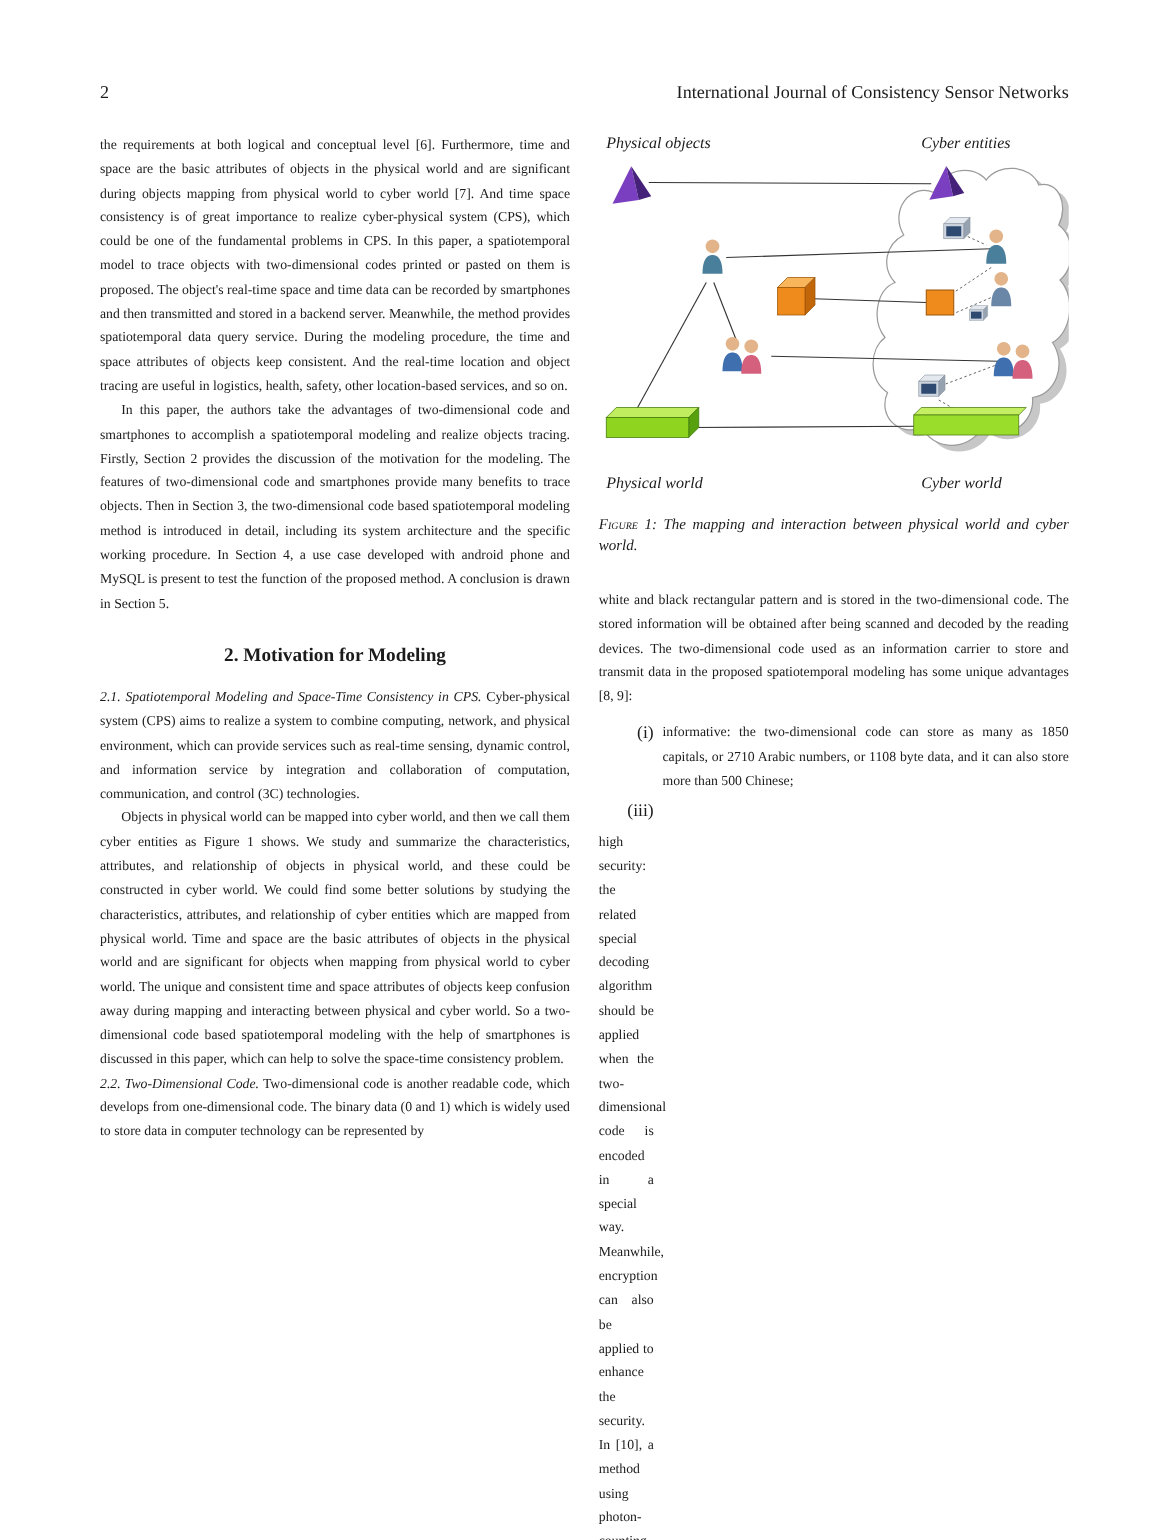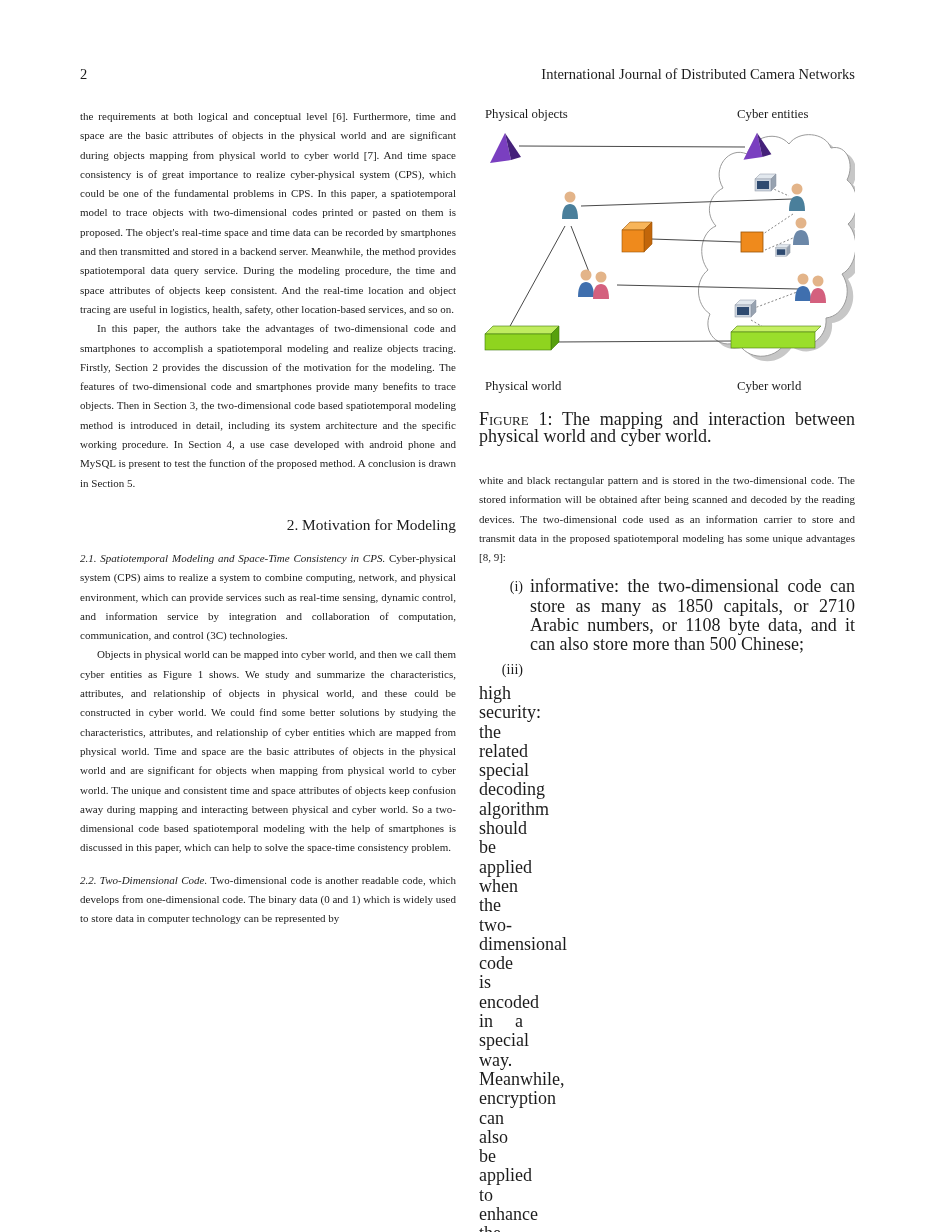"International Journal of Distributed" span { text: Distributed Camera -> Consistency Sensor }
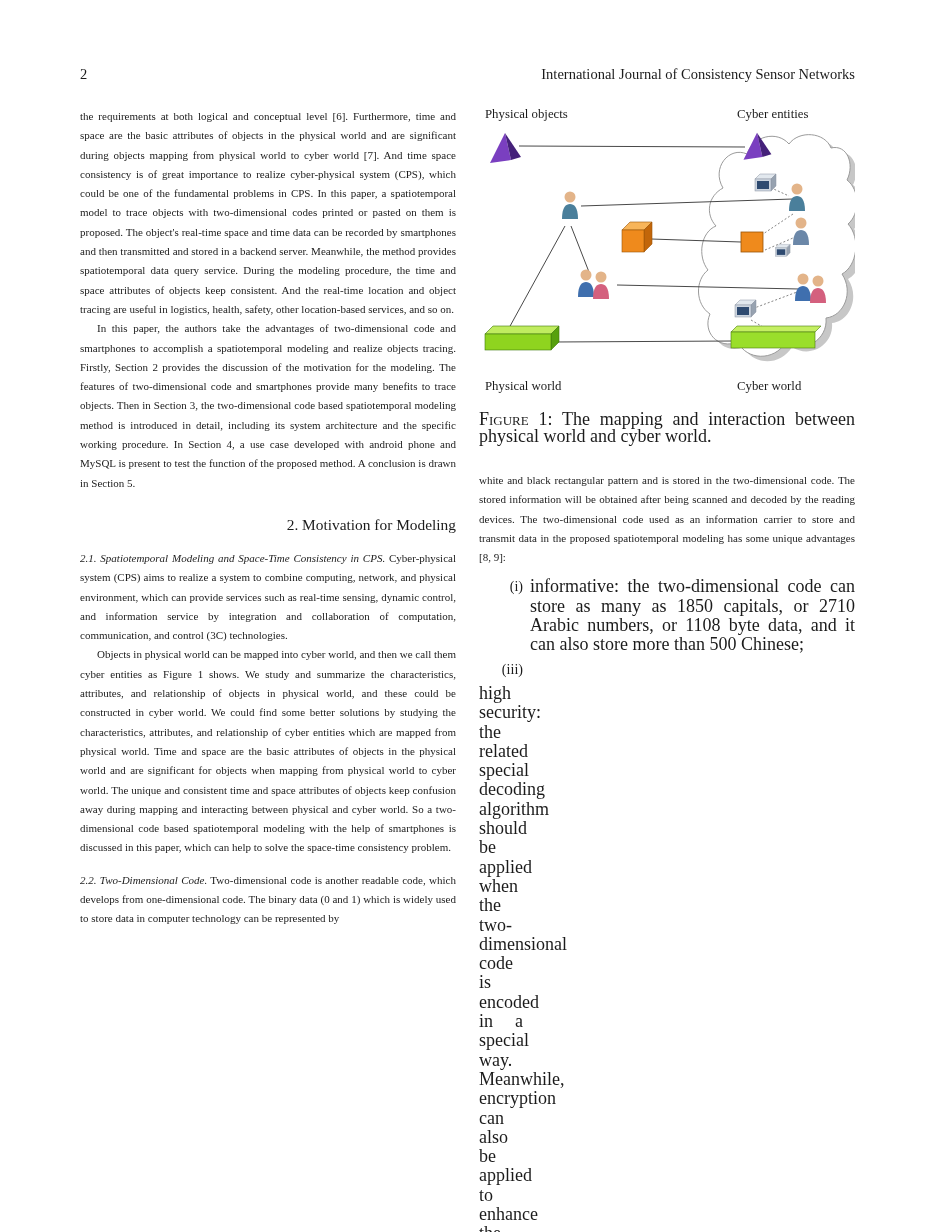"Physical objects" .figure-block { font-style: none -> italic }
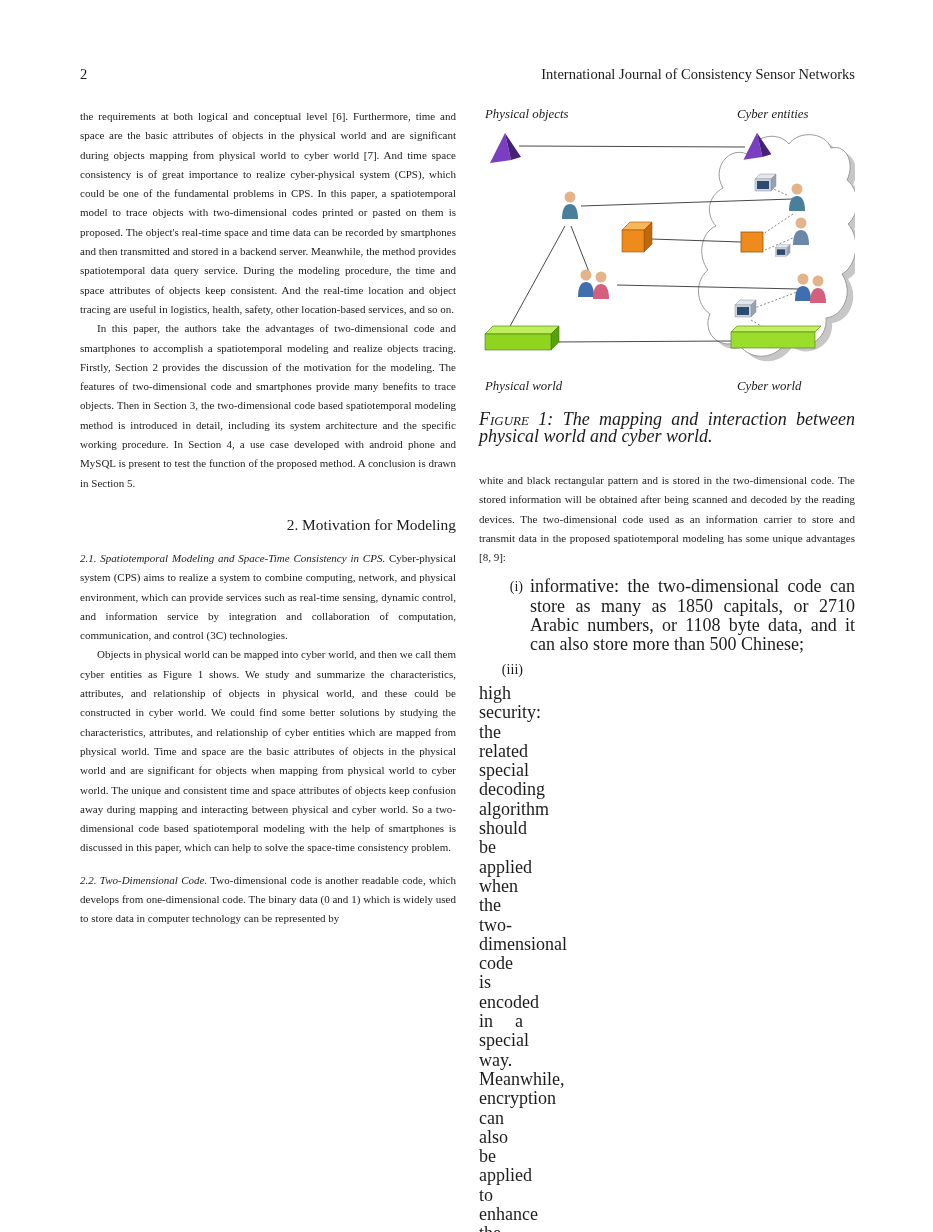"Figure 1: The mapping and" .figure-caption { font-size: 18px -> 12px }
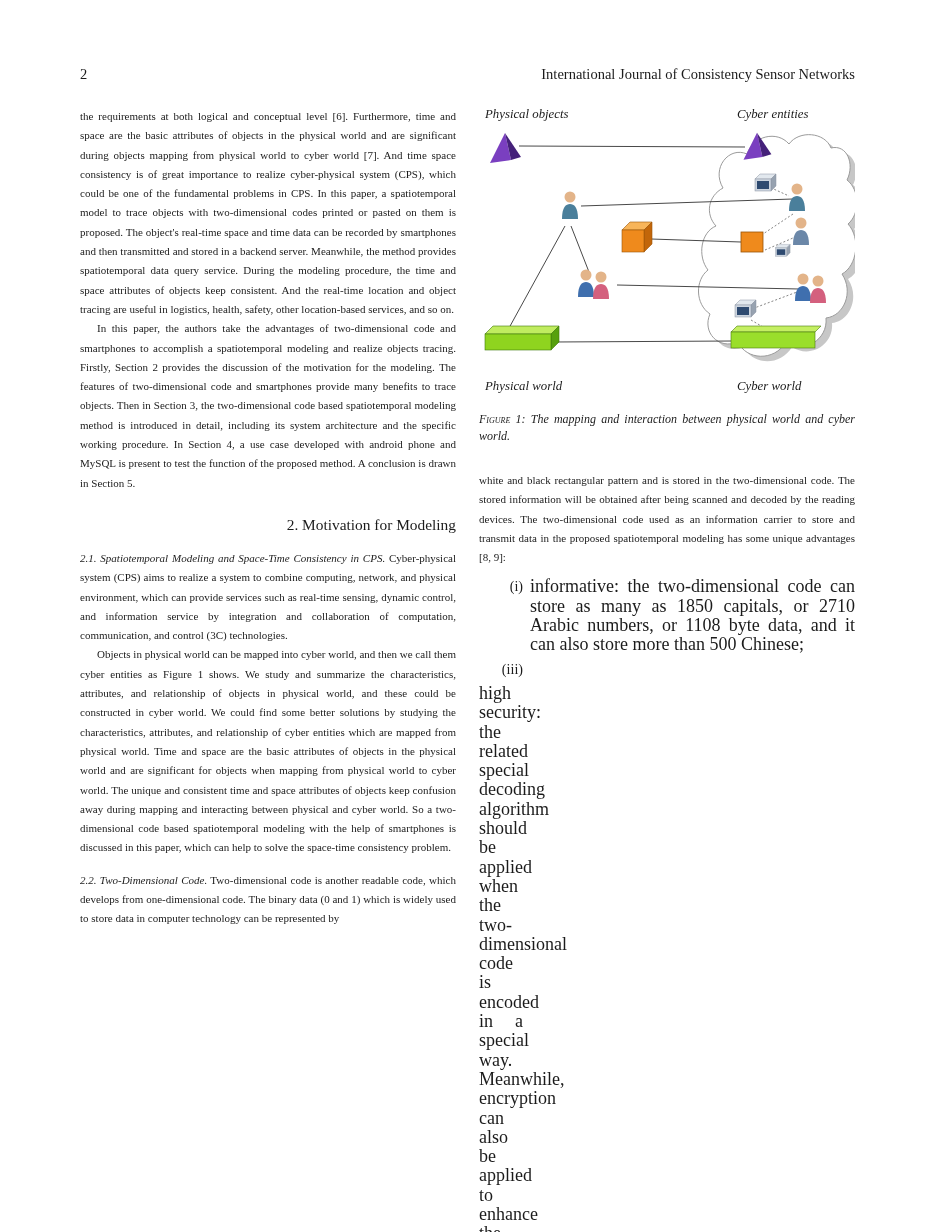"2. Motivation for Modeling" .section-heading { font-weight: normal -> bold; text-align: right -> center }
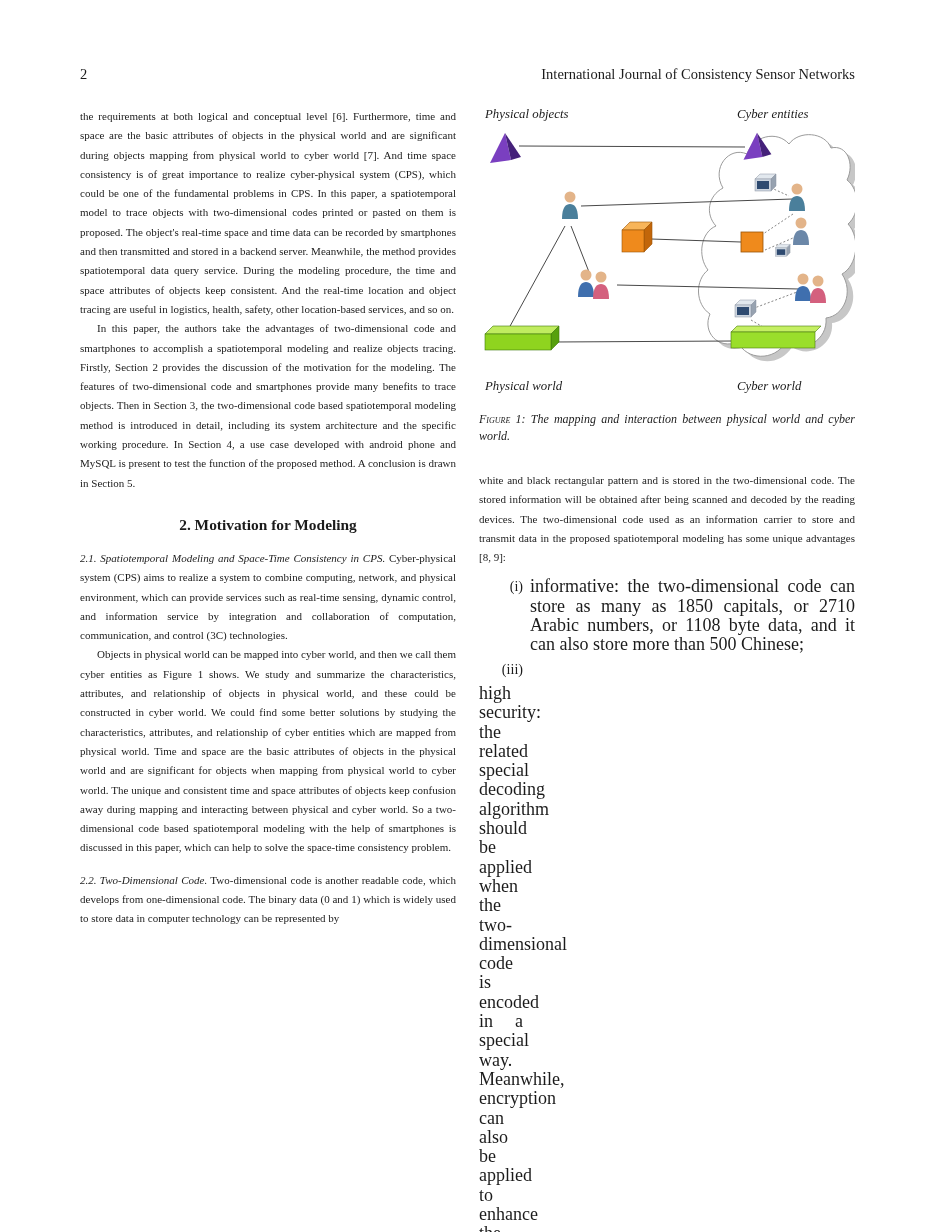"informative: the two-dimensional code" .list-item .itext { font-size: 18px -> 11px }
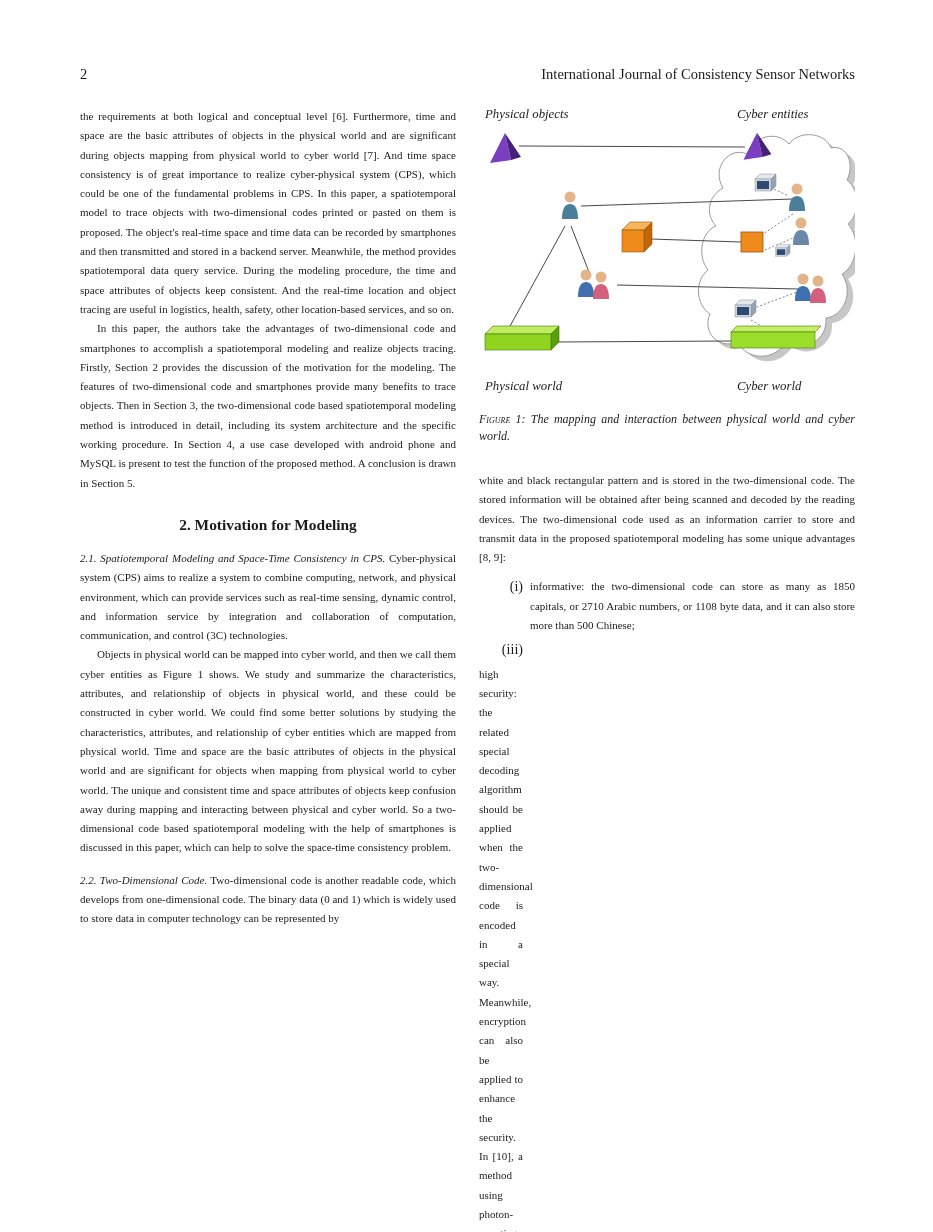"2.2. Two-Dimensional Code." p.spaced { margin-top: 13px -> 0 }
